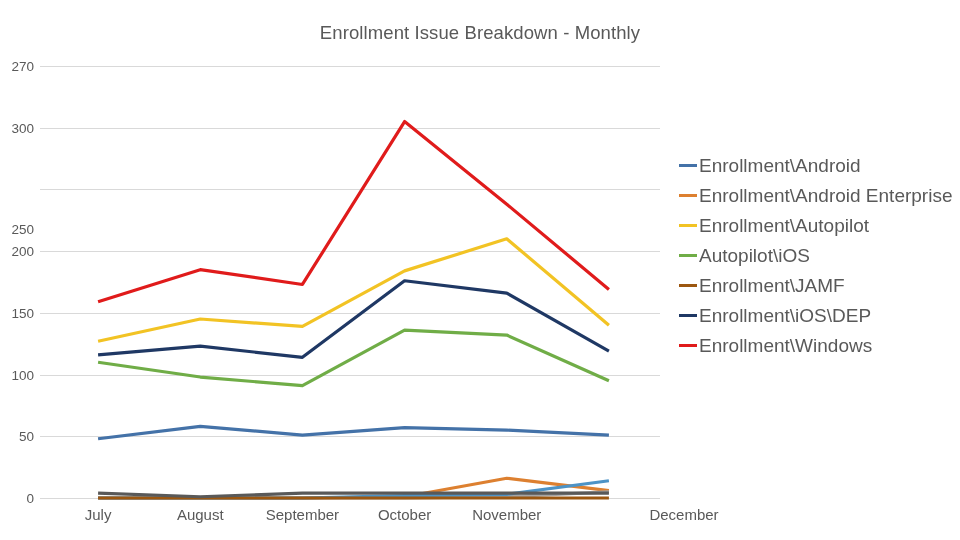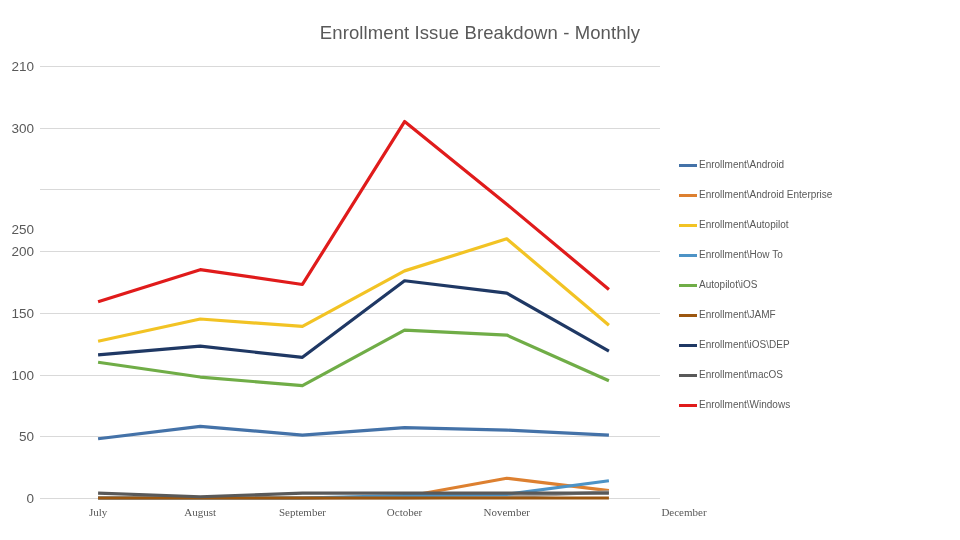"210" div.y-tick-label { text: 210 -> 270 }
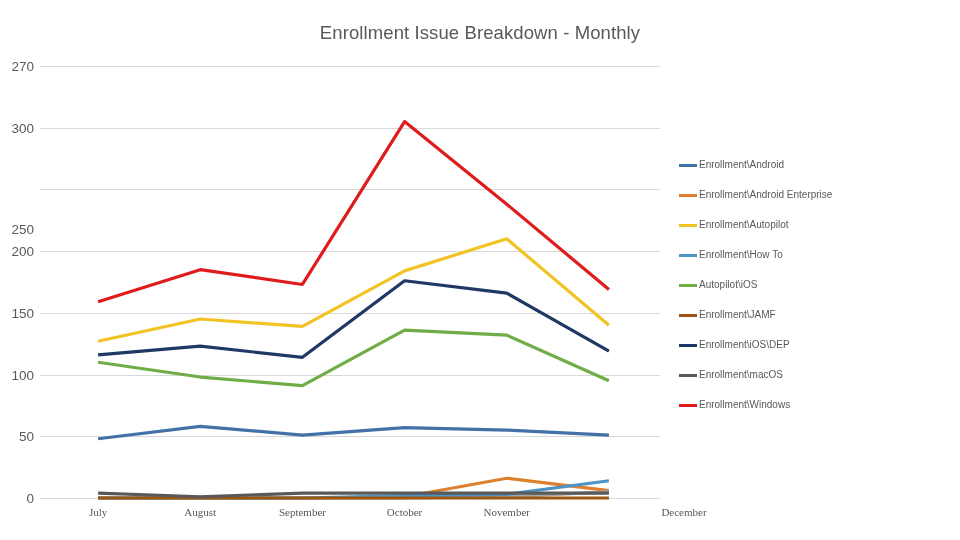"Enrollment\Android" .legend-label { font-size: 10px -> 19px }
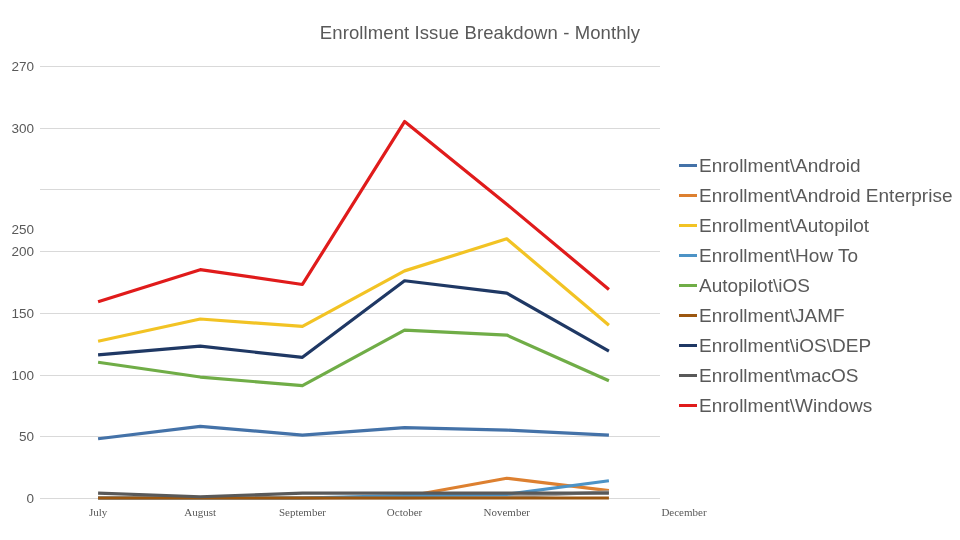"Enrollment\How To" div.legend-item { html: <div> <span></span> <span>Enrollment\How To</span> </div> -> none }
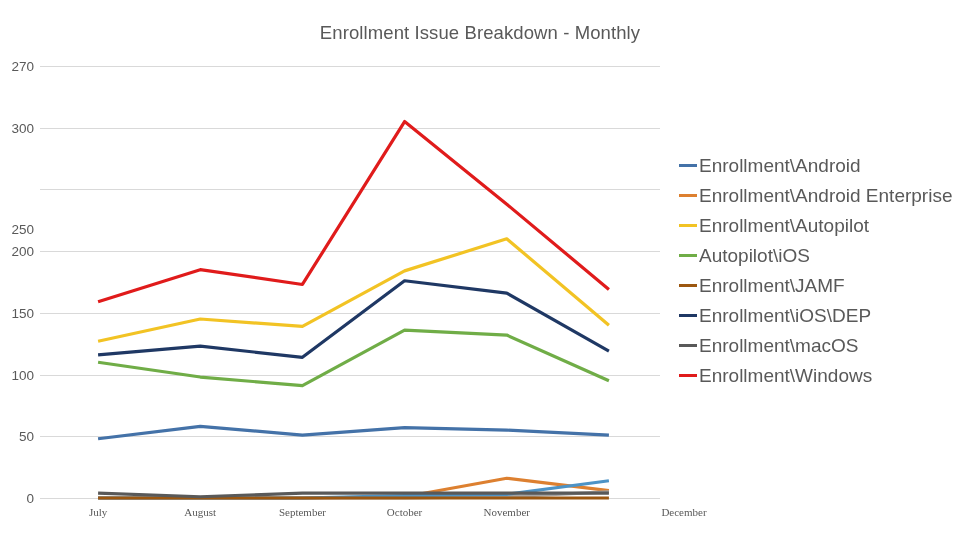"Enrollment\macOS" div.legend-item { html: <div> <span></span> <span>Enrollment\macOS</span> </div> -> none }
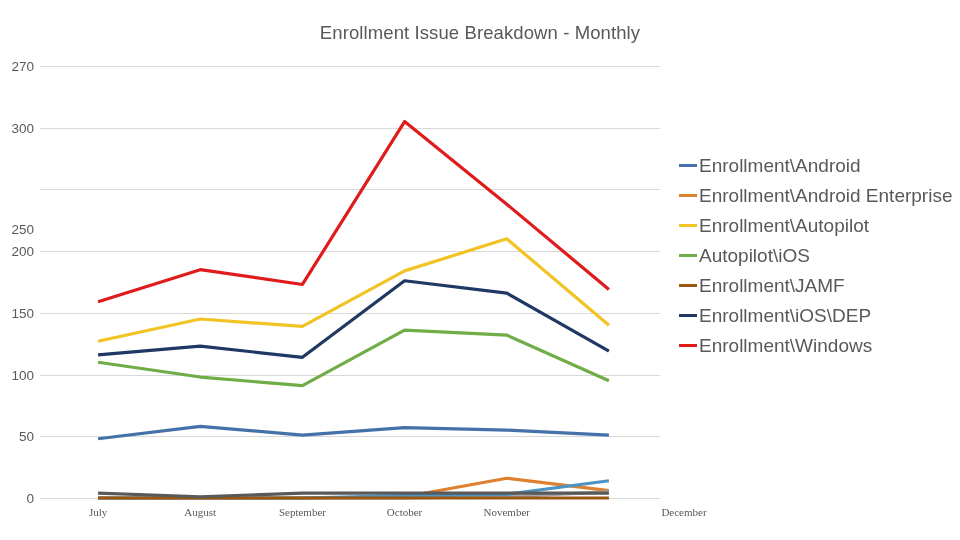"July" .x-tick-label { font-family: Liberation Serif, serif -> none; font-size: 11px -> 15px }
